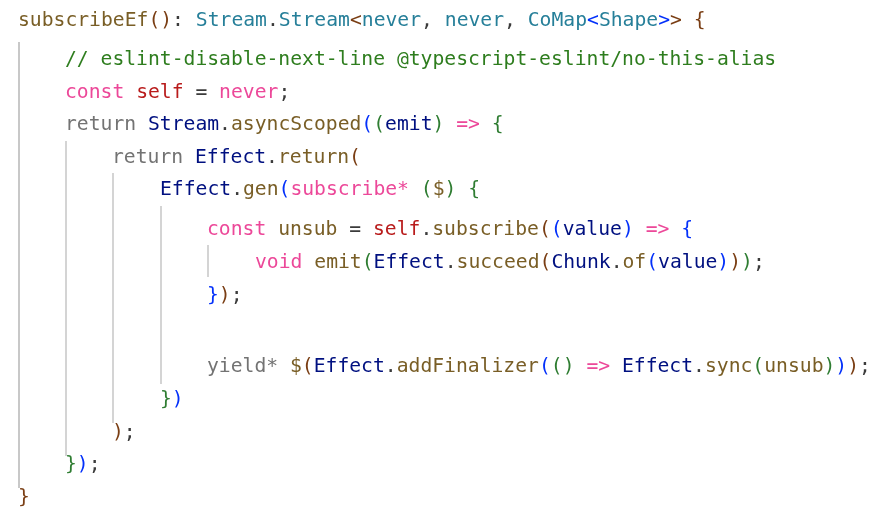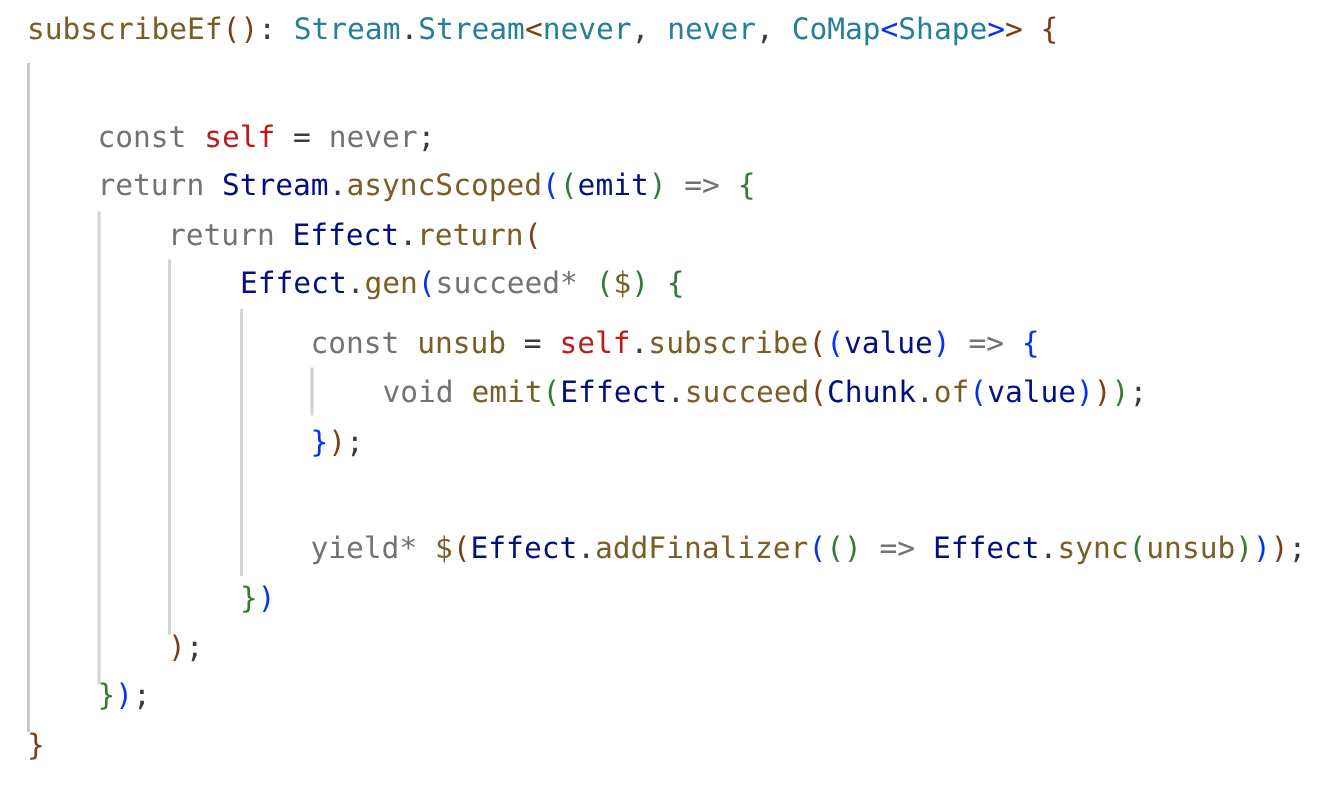"// eslint-disable-next-line" div.line { html: none -> <div><span>// eslint-disable-next-line @typescript-eslint/no-this-alias</span></div> }
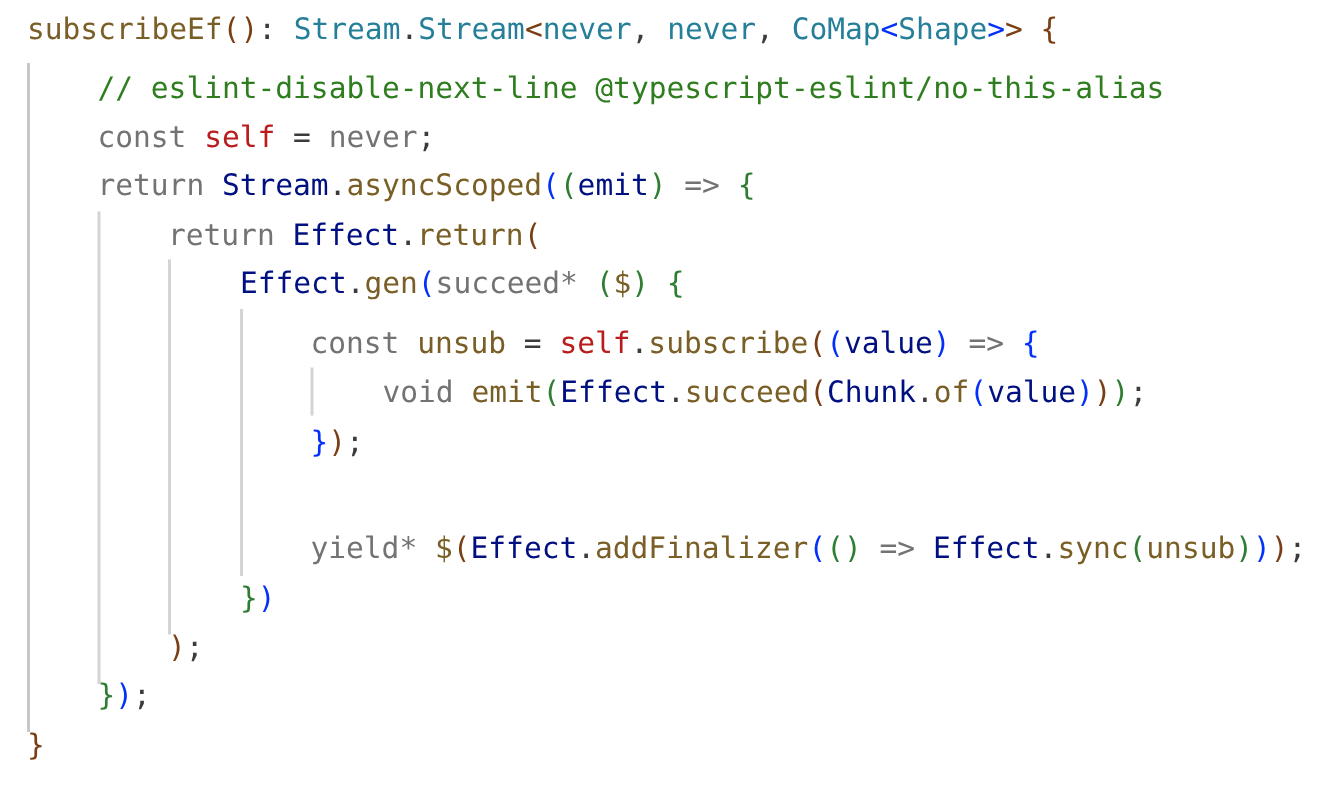"const" .kw { color: #737373 -> #ec4899 }
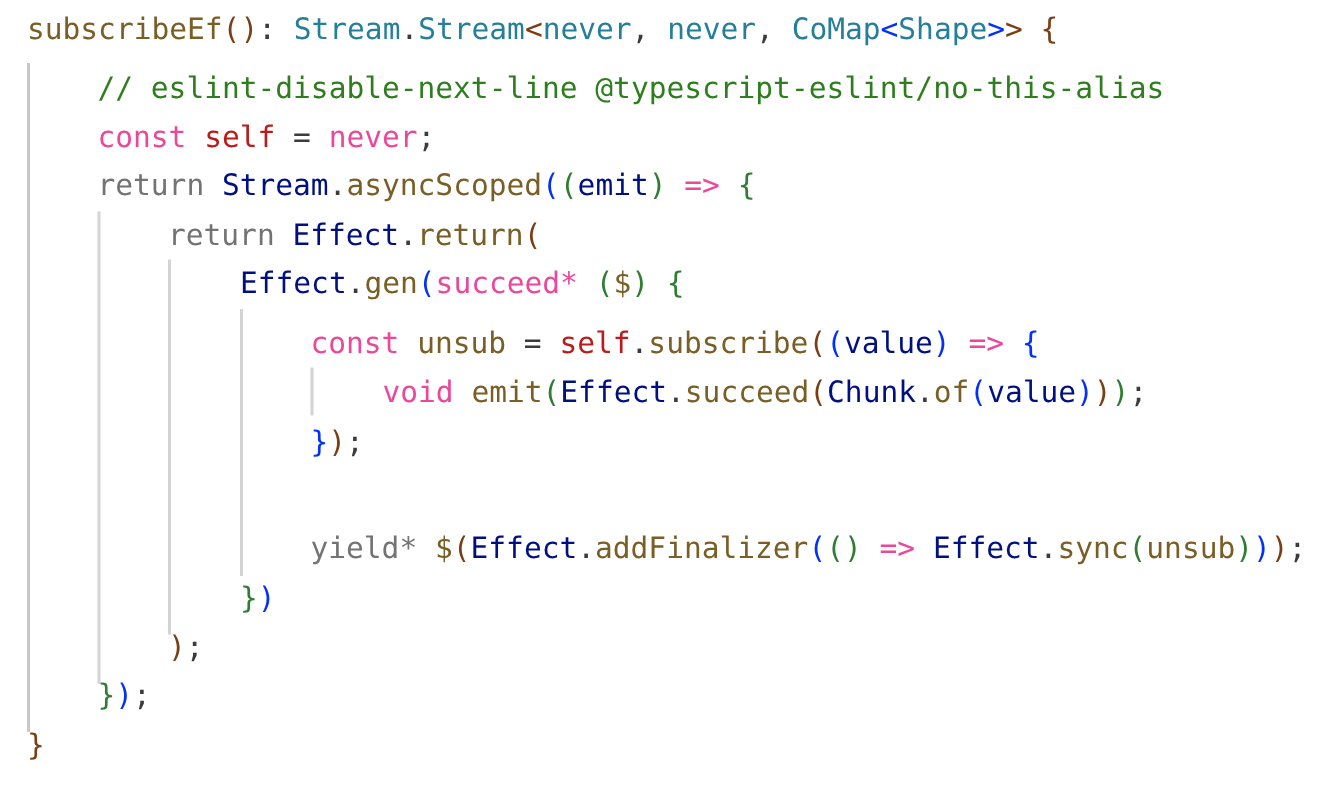"succeed*" span.kw { text: succeed -> subscribe }
